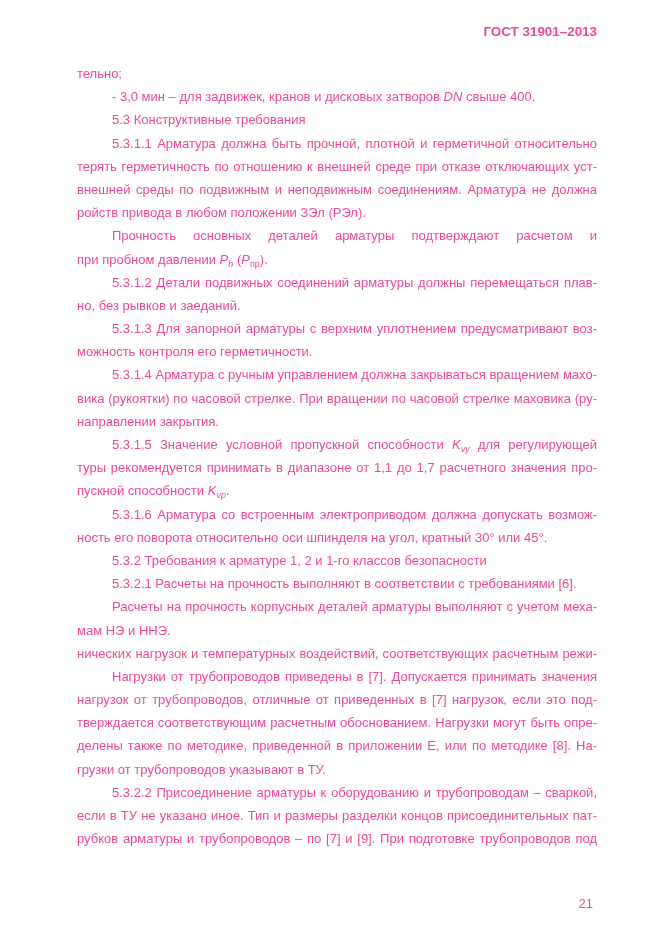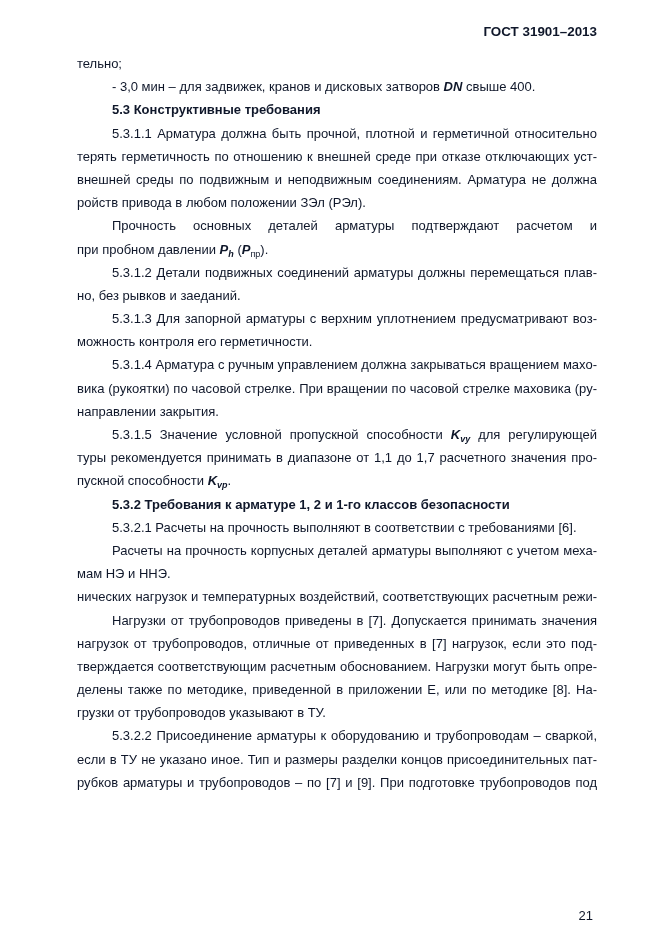"ГОСТ 31901–2013" .page { color: #0f172a -> #ec4899 }
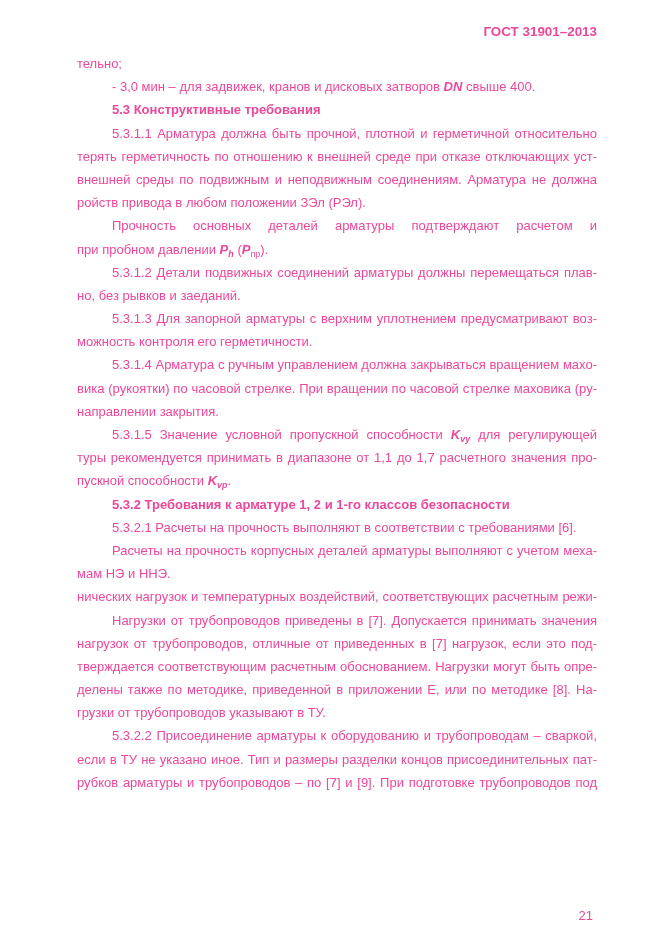"тельно;" .body-lines { margin-top: 9px -> 19px }
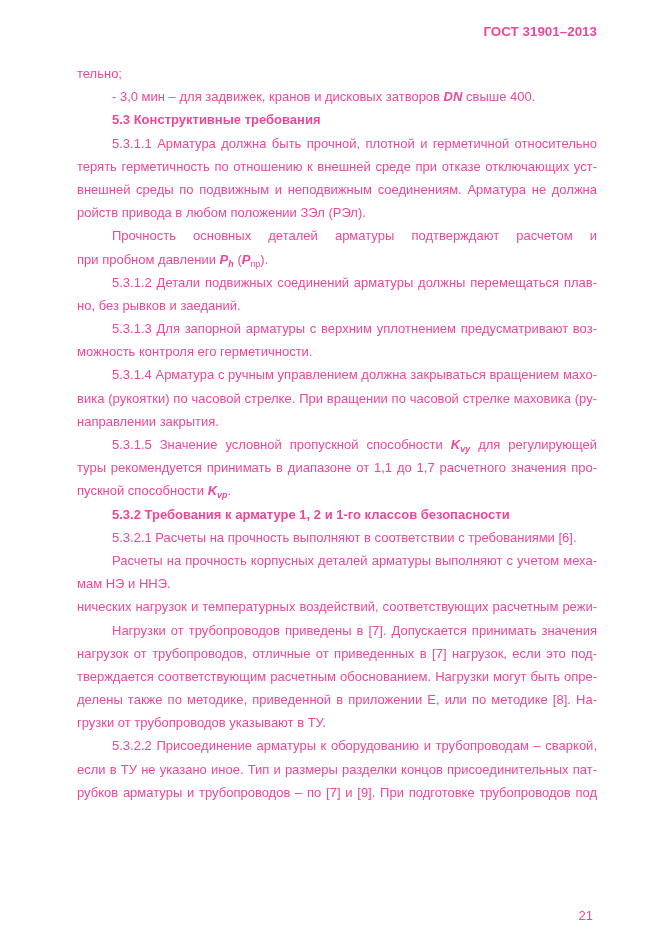"DN" .it { font-weight: bold -> none }
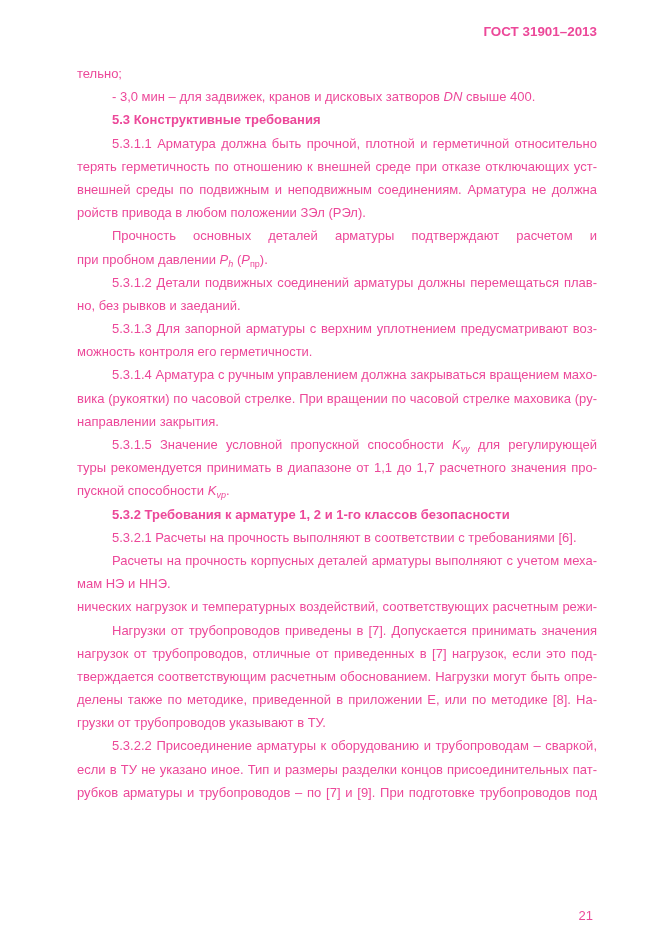"5.3 Конструктивные требования" .line.bold { font-weight: bold -> normal }
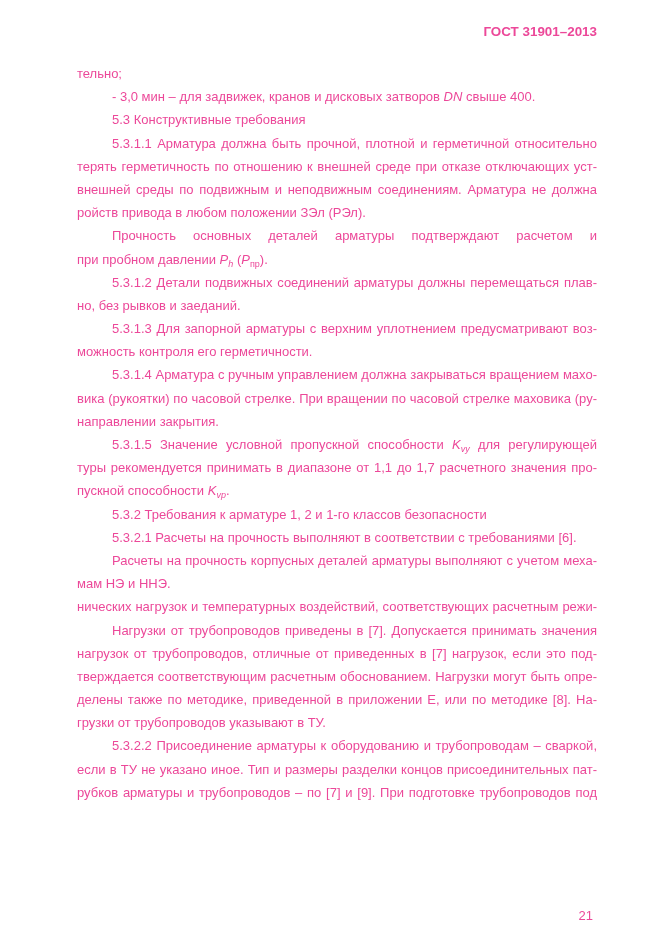"5.3.1.6 Арматура со встроенным" div.line { html: none -> <div><span>5.3.1.6 Арматура со встроенным электроприводом должна допускать возмож-</span></div> }
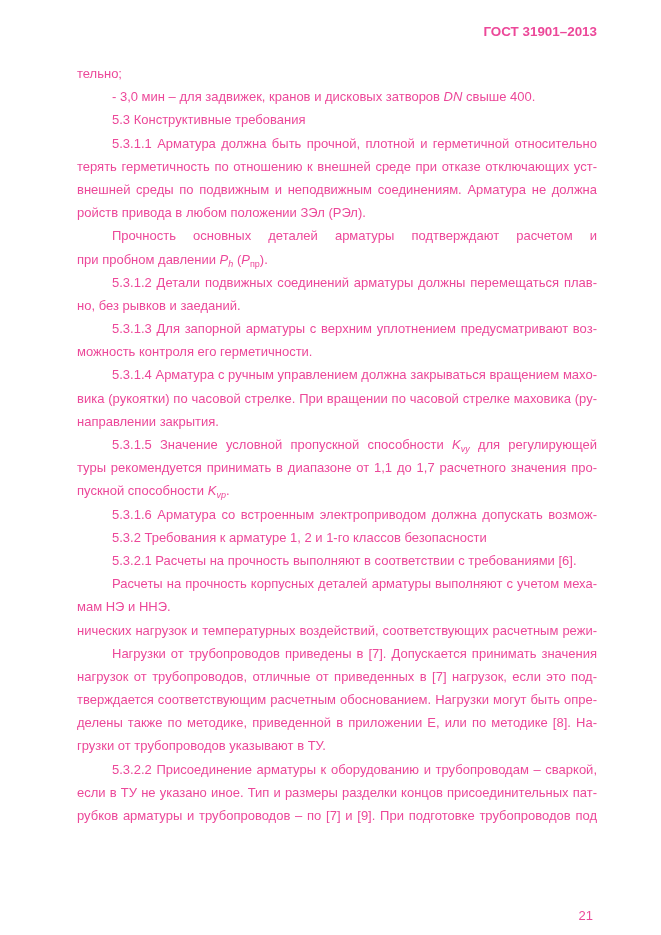"ность его поворота относительно оси" div.line { html: none -> <div><span>ность его поворота относительно оси шпинделя на угол, кратный 30° или 45°.</span></div> }
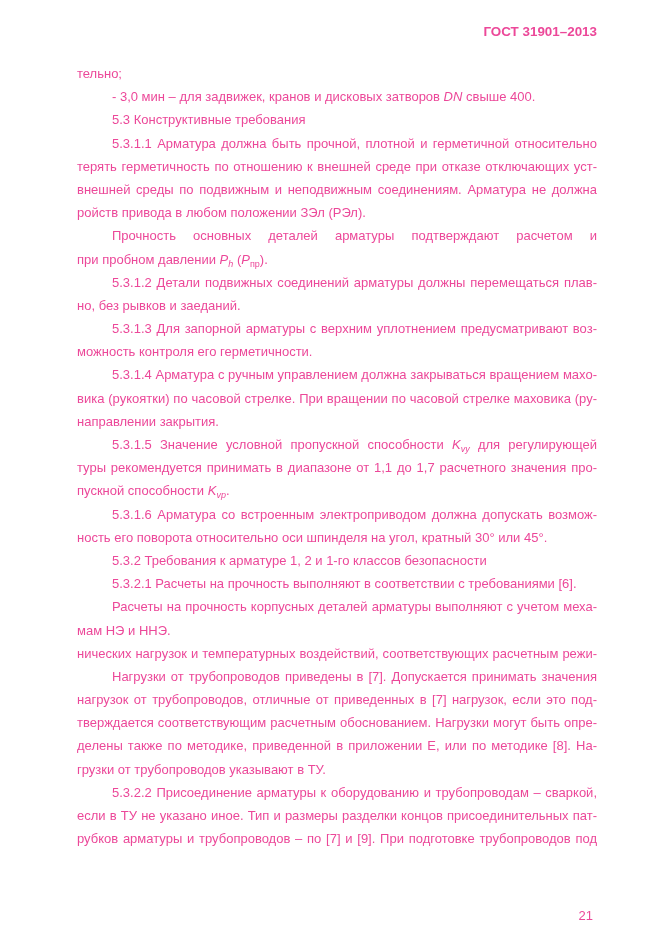"21" .pagenum { bottom: 8px -> 20px }
